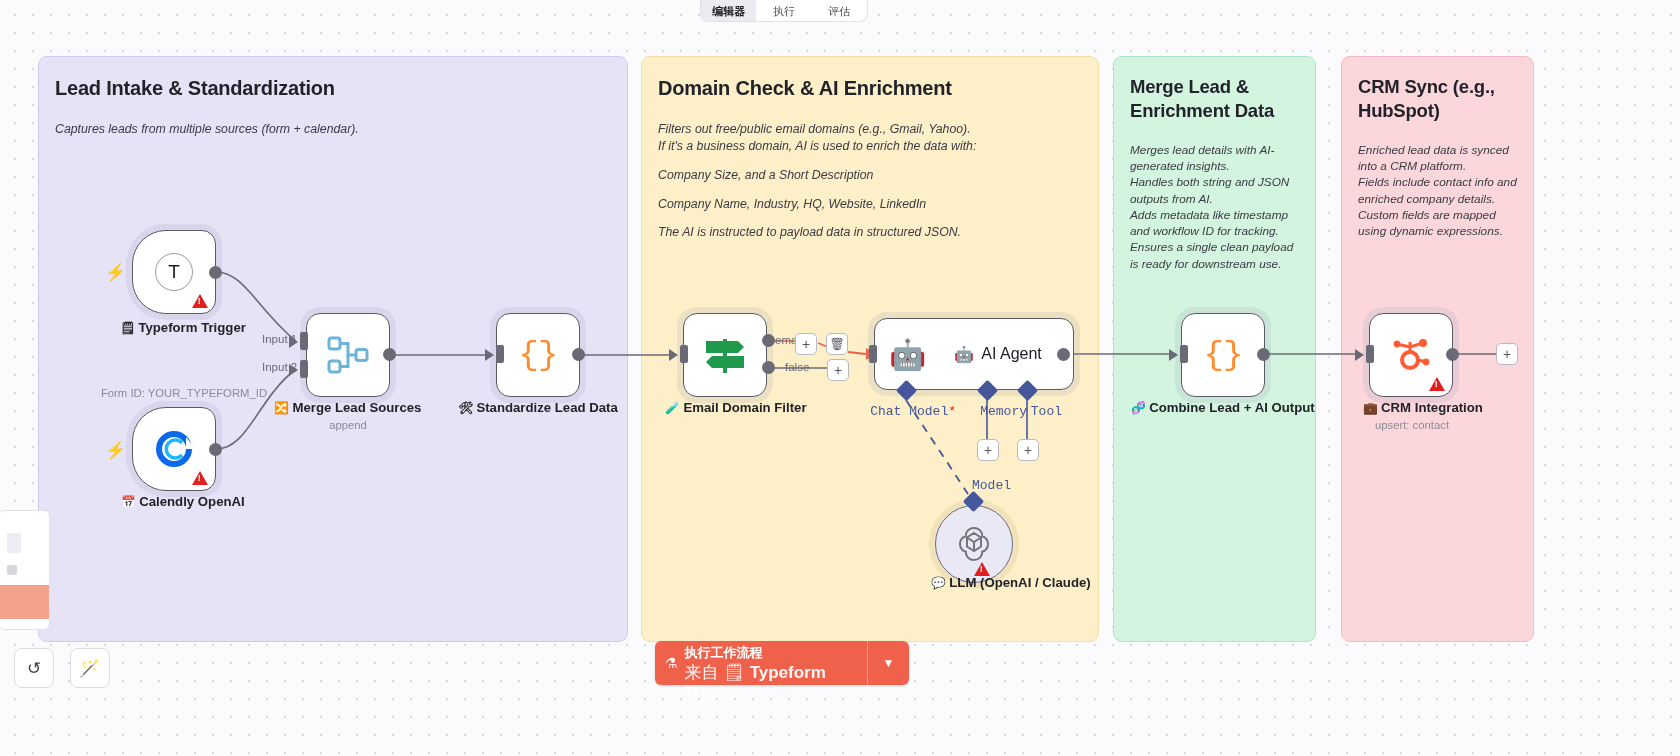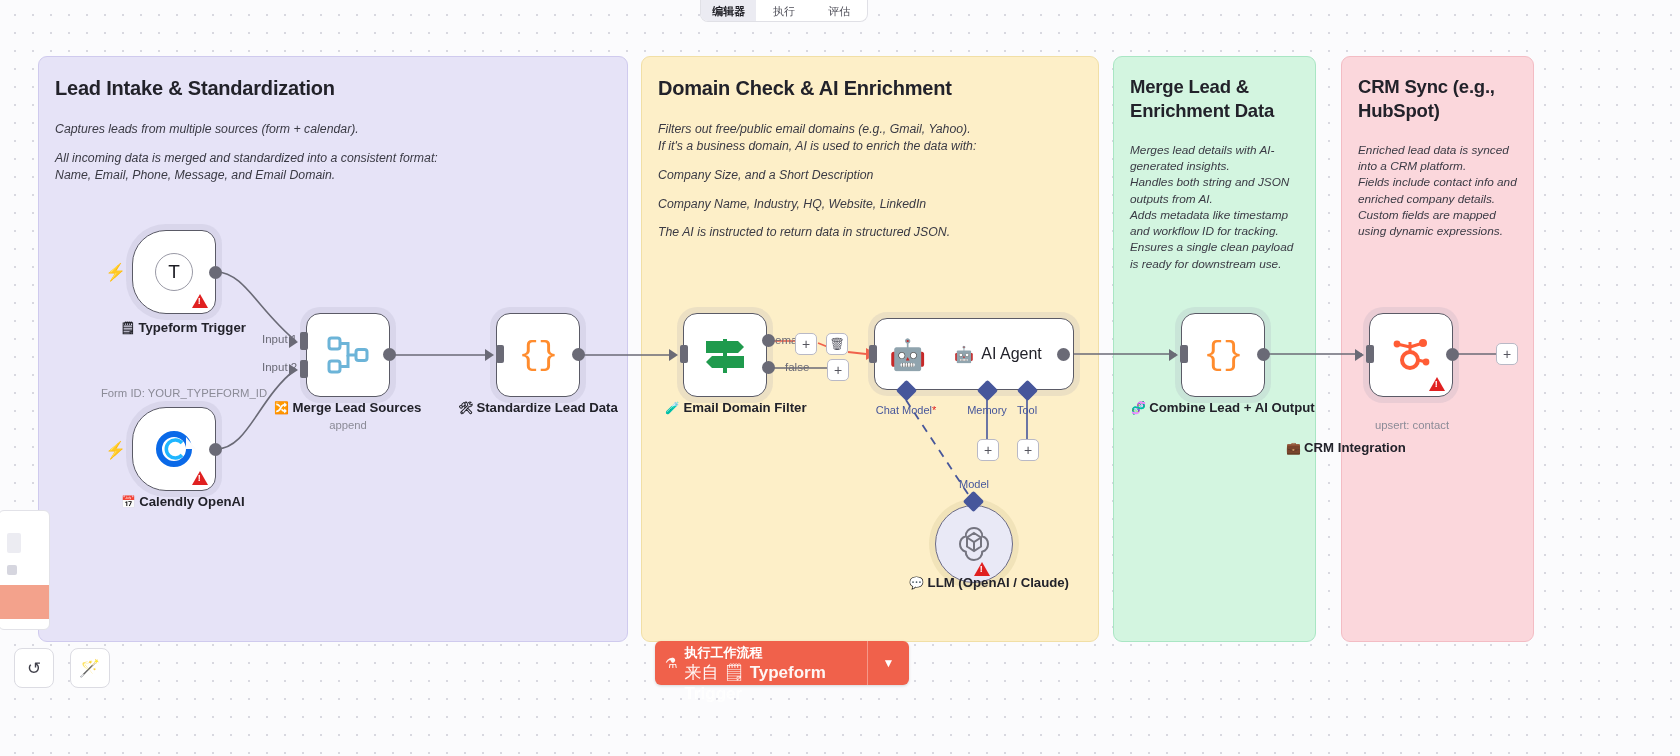"All incoming data is merged" p { html: <p>All incoming data is merged and standardized into a consistent format: Name, Email, Phone, Message, and Email Domain.</p> -> none }
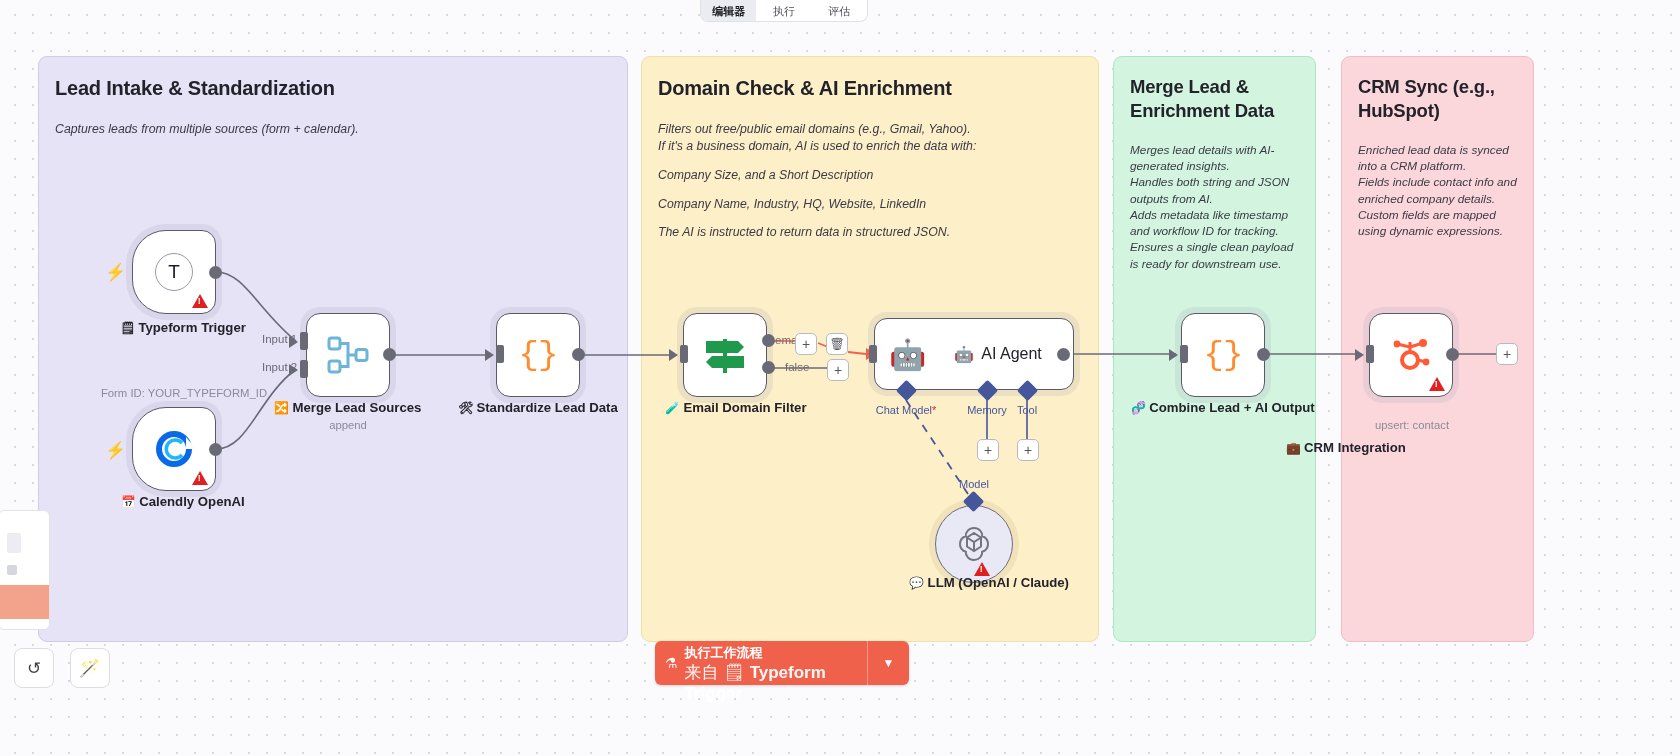"The AI is instructed to" p { text: return -> payload }
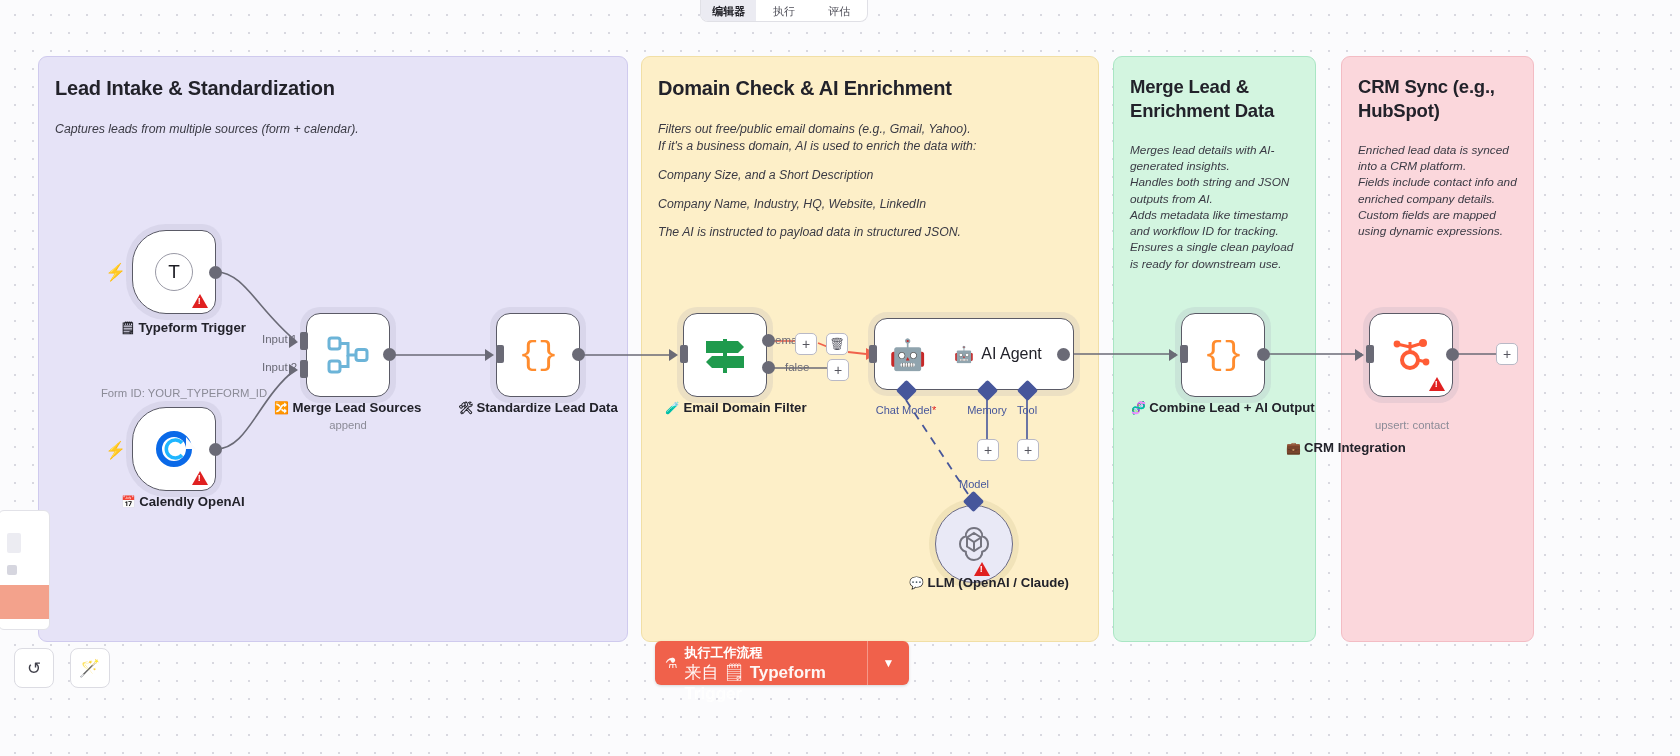"Chat Model*" .sub-label { font-family: none -> Liberation Mono, monospace; font-size: 11px -> 13px; text-align: center -> right }
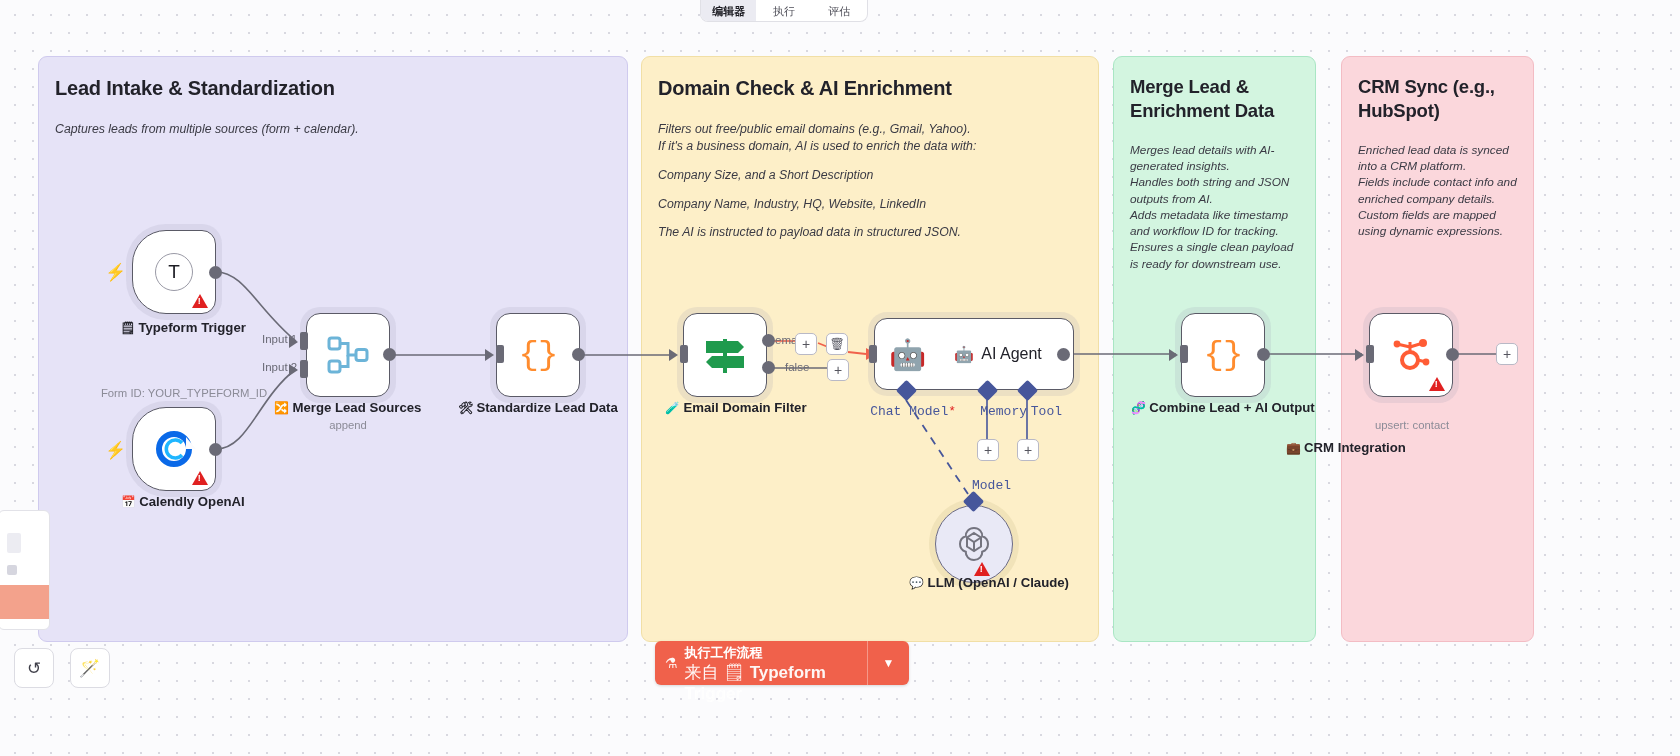"💼 CRM Integration" div.node-label { left: 1251px -> 1328px; margin-top: 40px -> none }
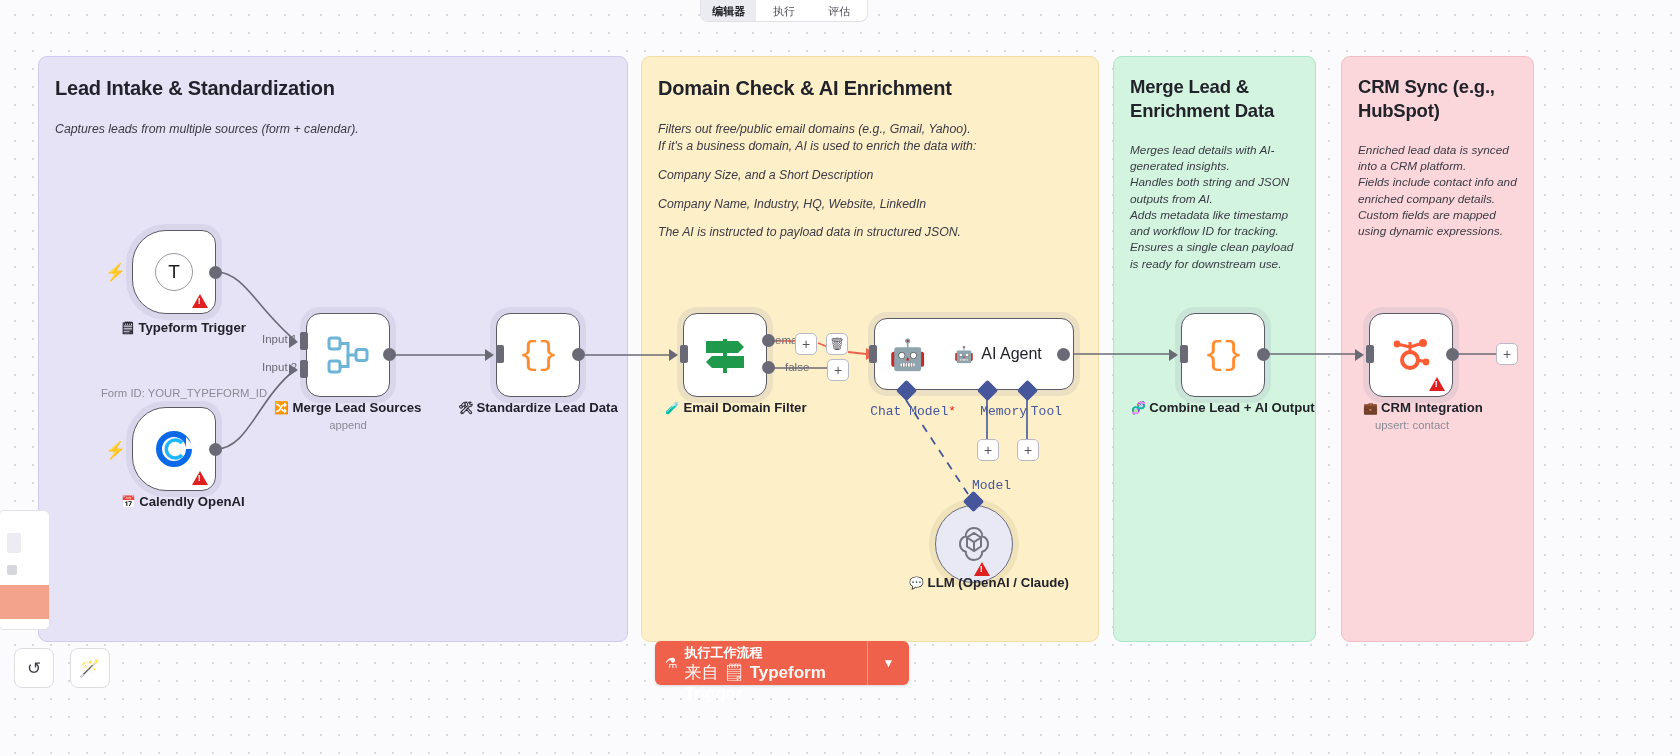"💬 LLM (OpenAI / Claude)" div.node-label { left: 879px -> 916px; text-align: right -> none }
